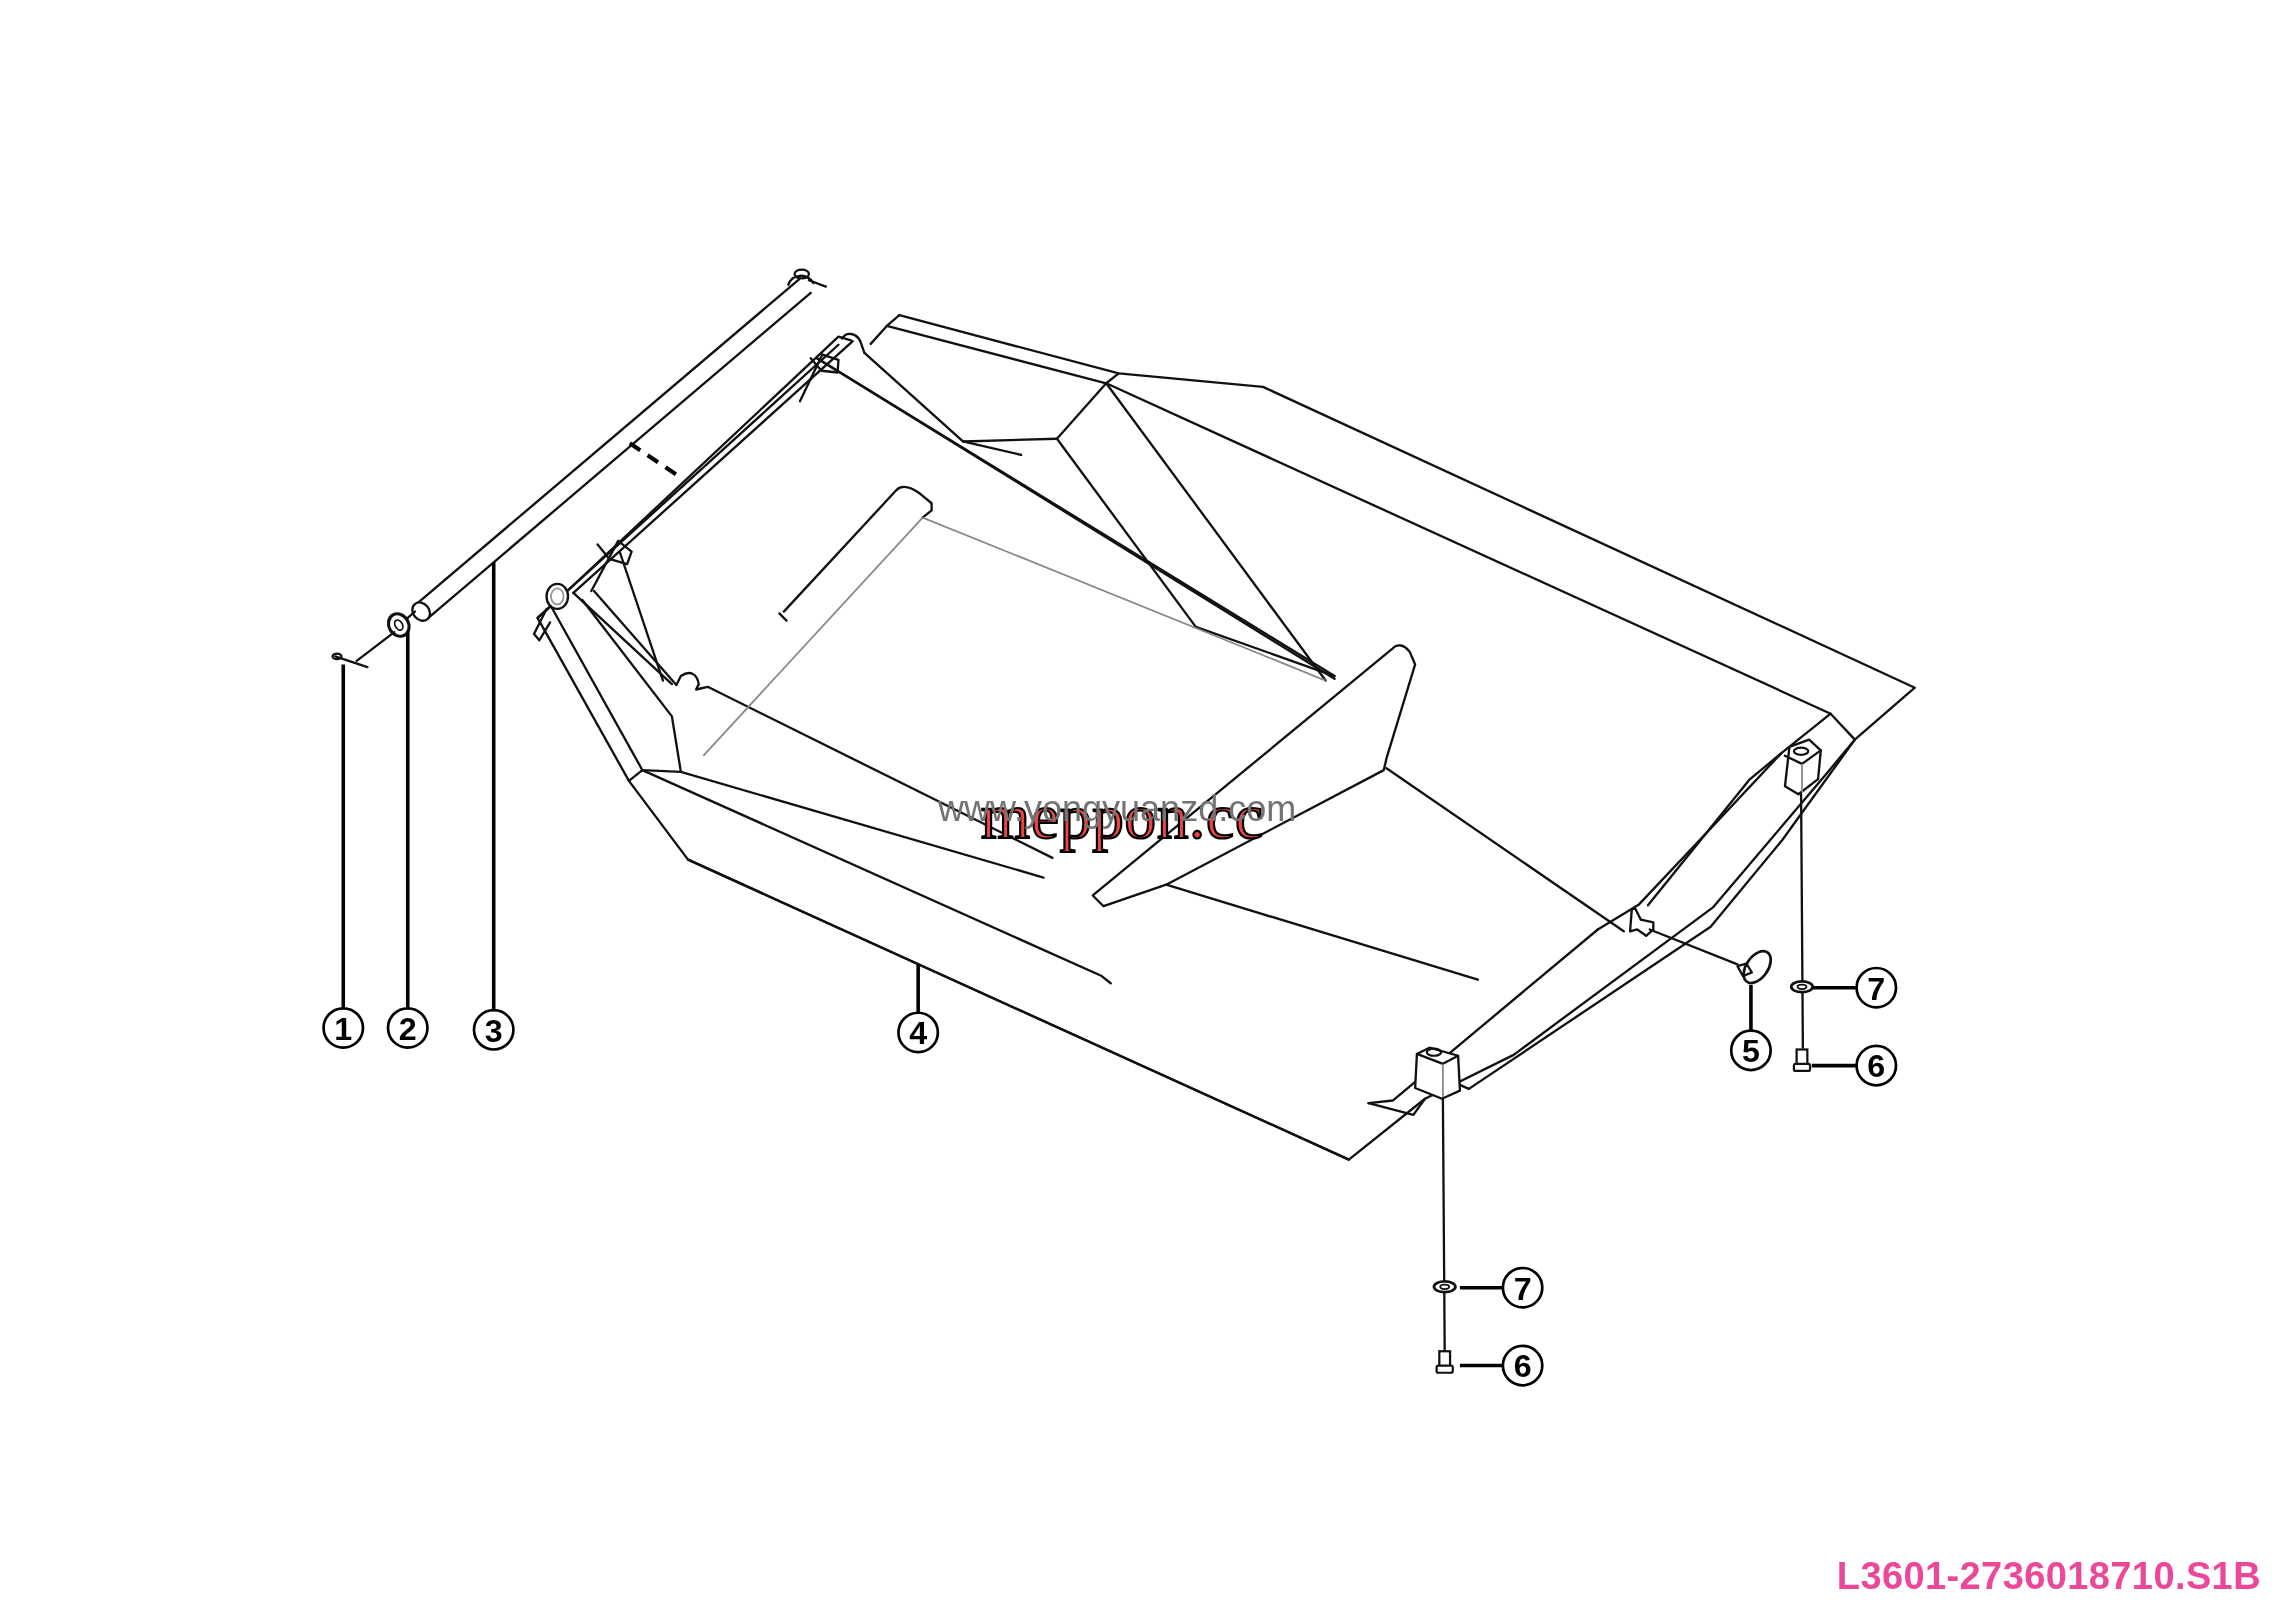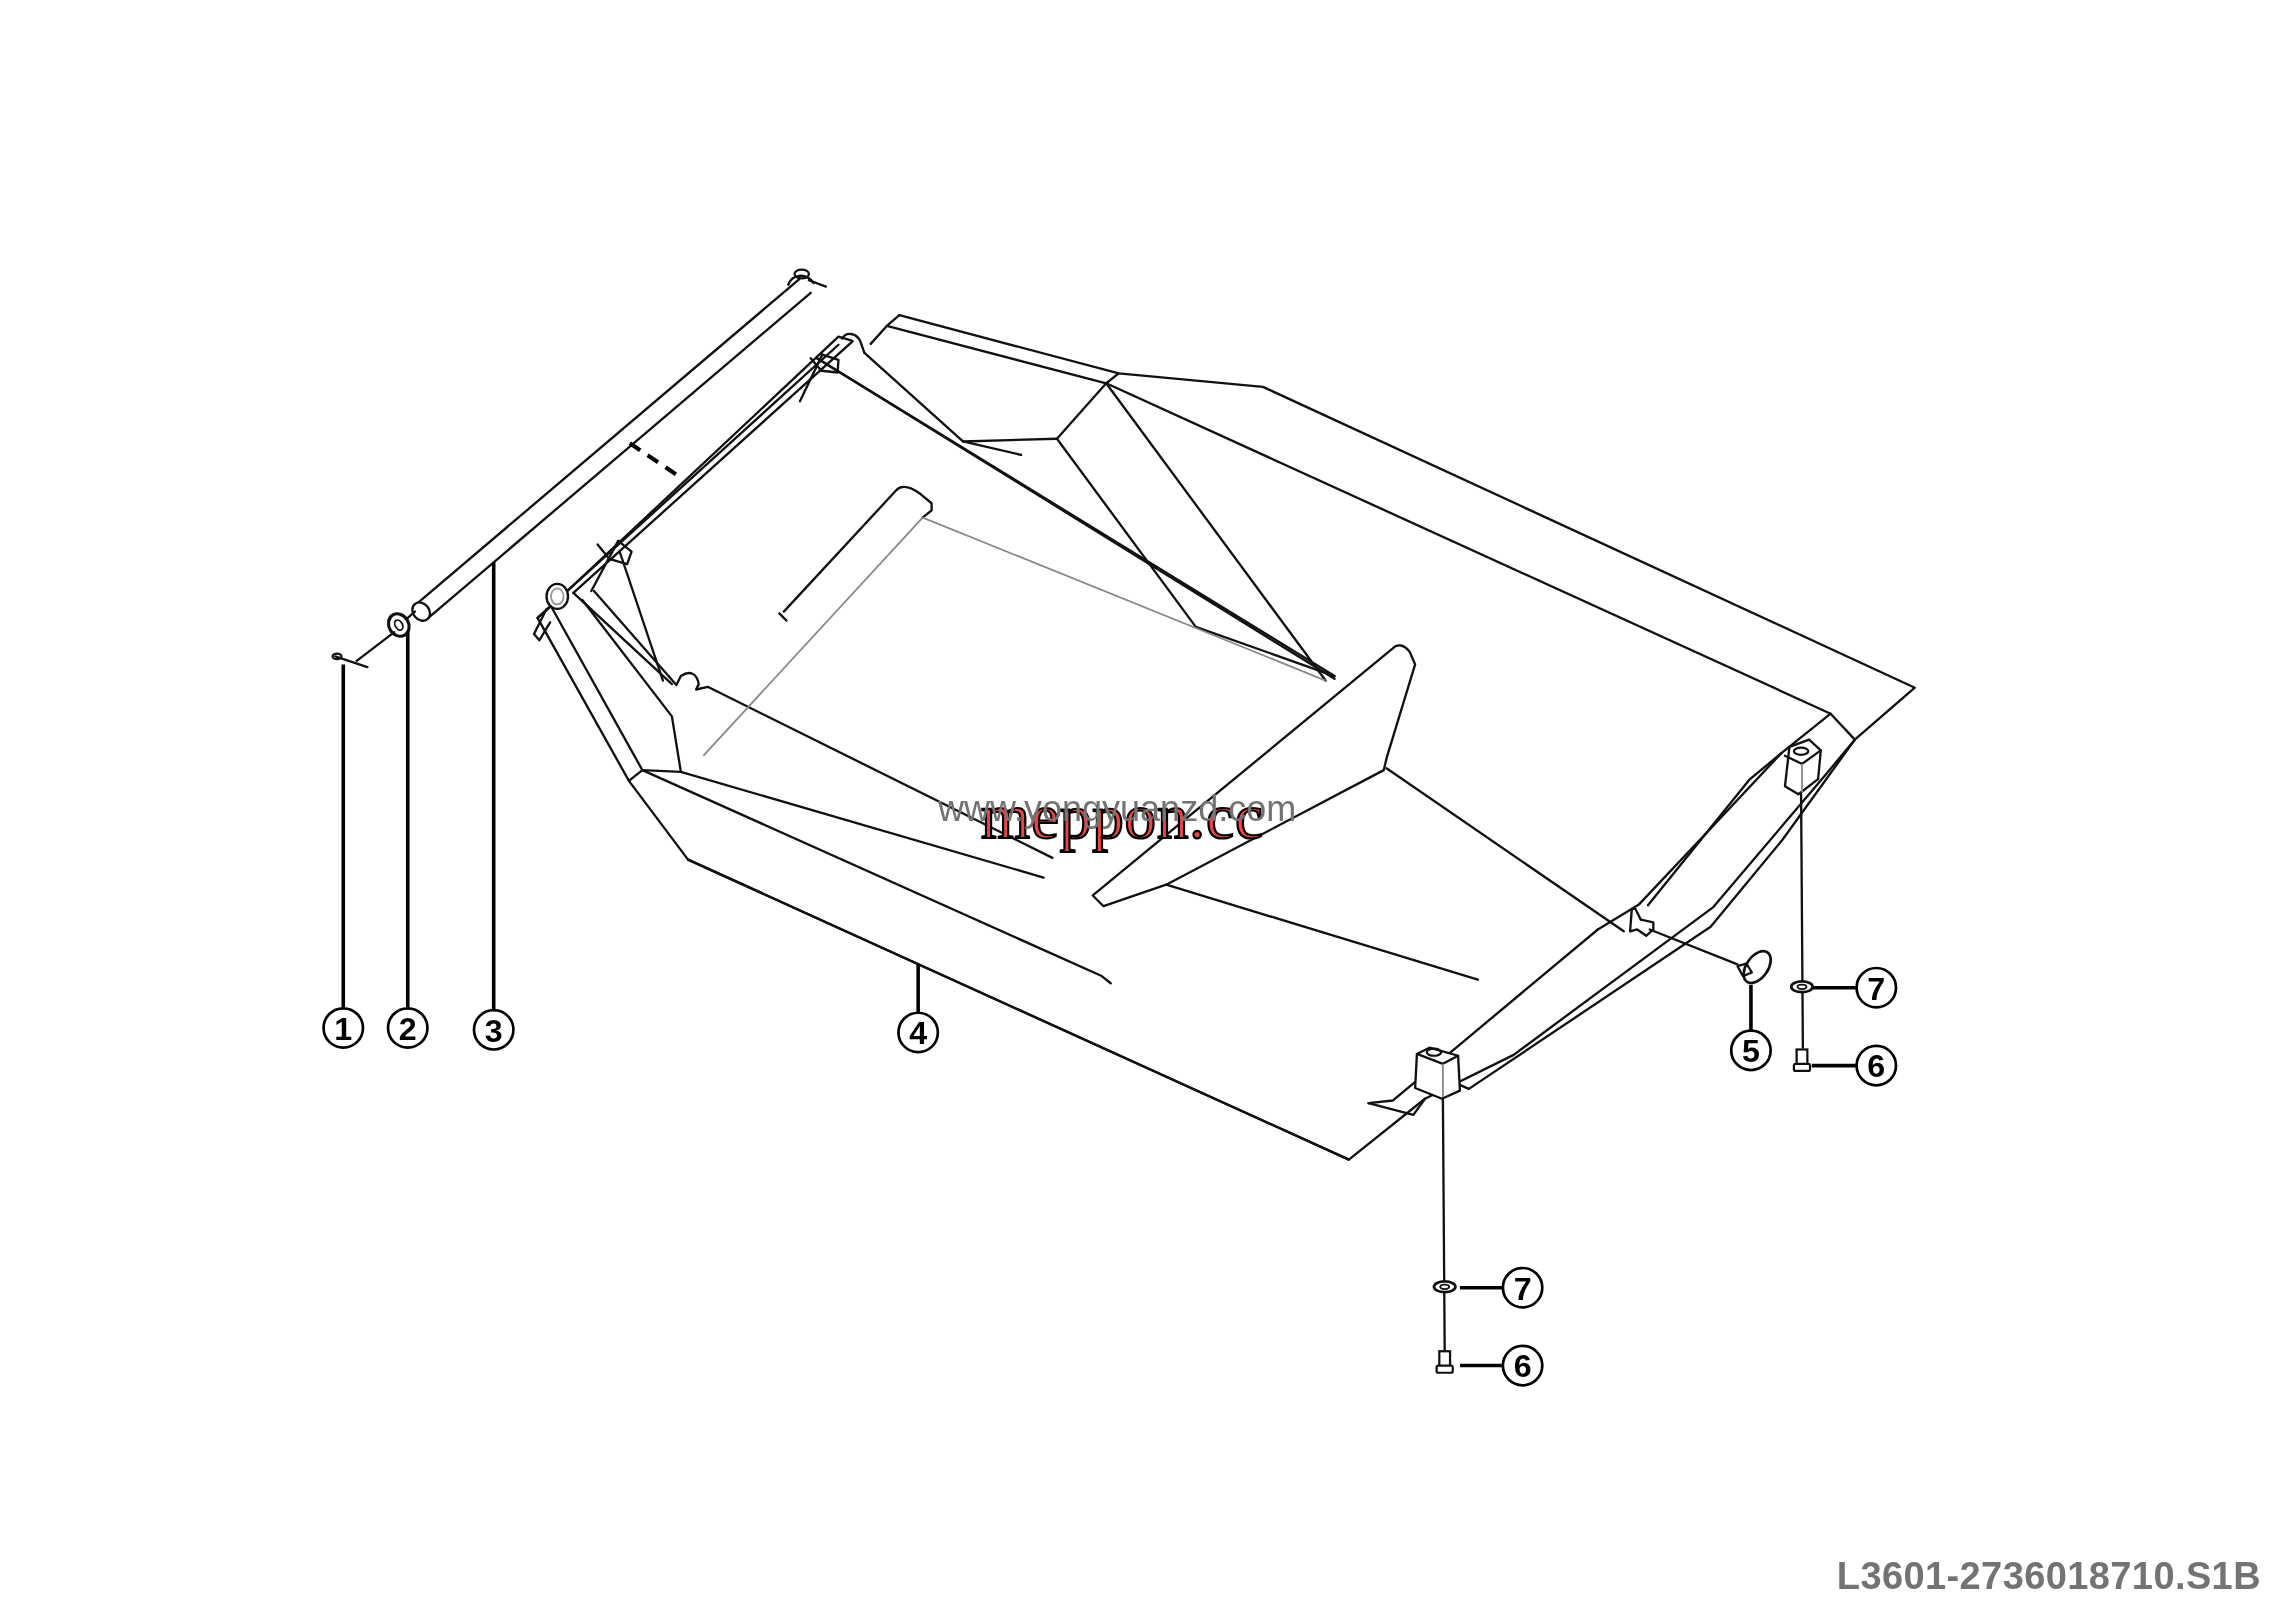"L3601-2736018710.S1B" .drawing-id { color: #737373 -> #ec4899 }
